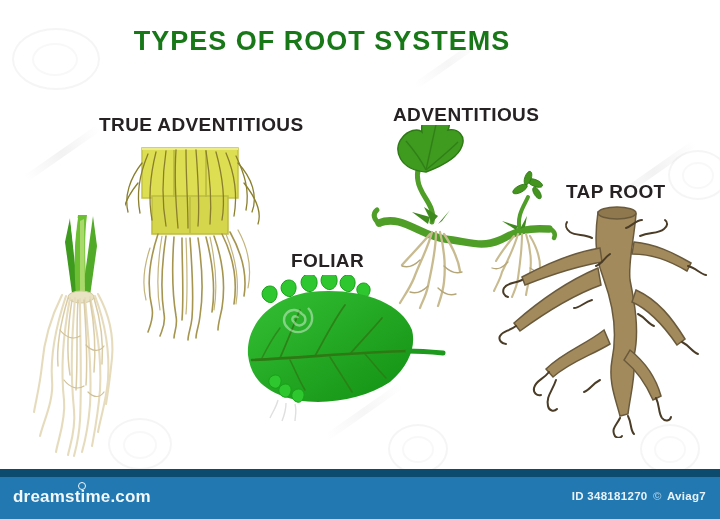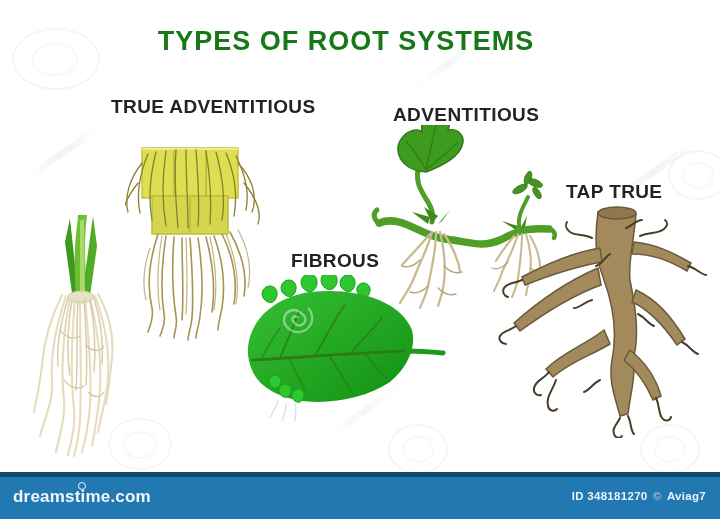"TYPES OF ROOT SYSTEMS" .page-title { padding-left: 24px -> none }
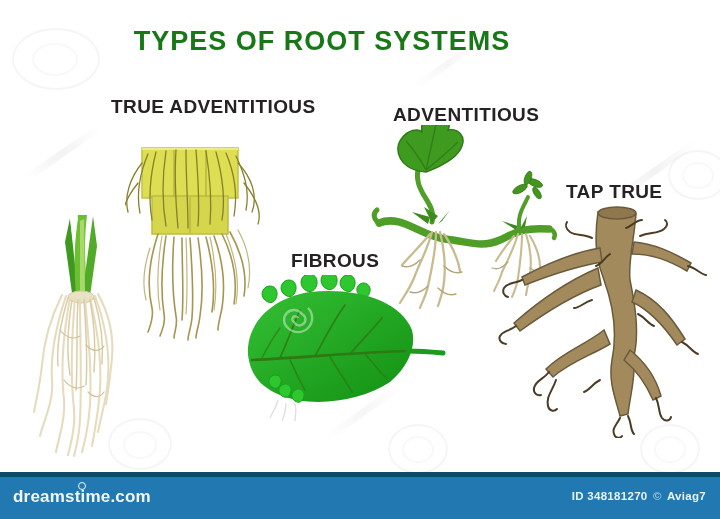"TRUE ADVENTITIOUS" .label-true-adv { margin-left: 12px -> none; top: 96px -> 114px }
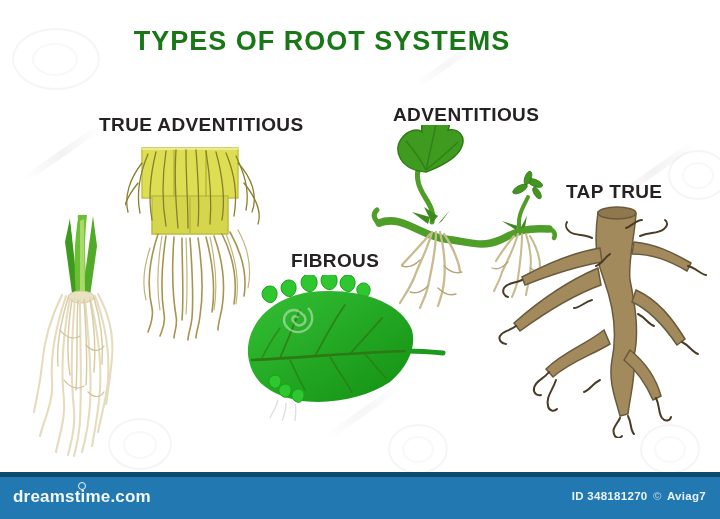"TAP TRUE" div.fig-label { text: TRUE -> ROOT }
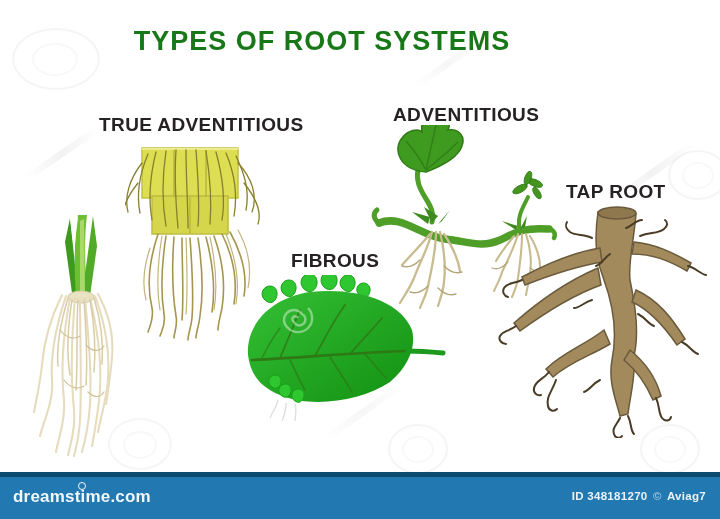"FIBROUS" div.fig-label { text: FIBROUS -> FOLIAR }
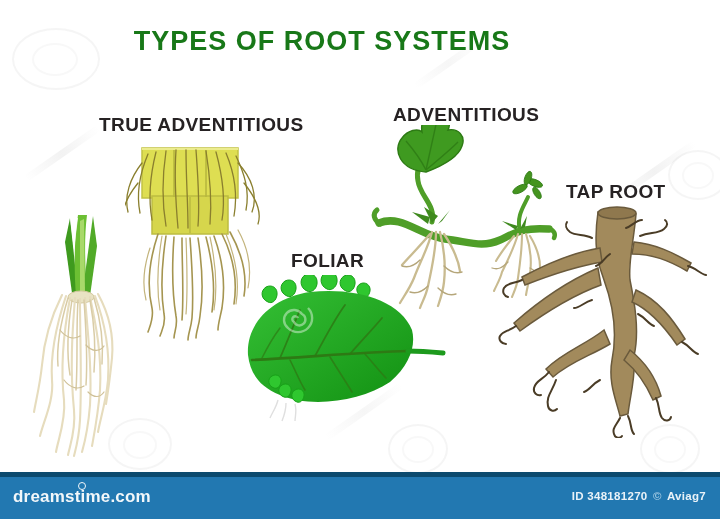"dreamstime.com" .bar { border-top: 5px solid #0c4a6e -> 8px solid #0c4a6e }
